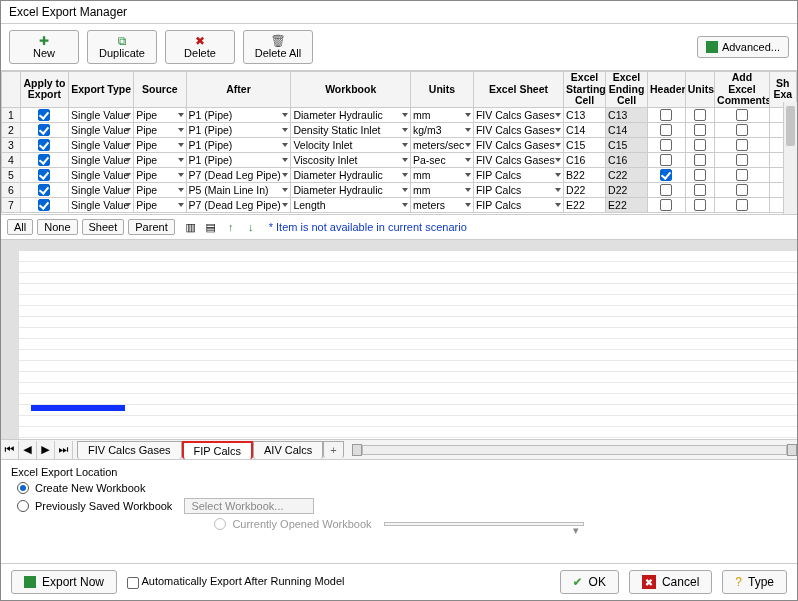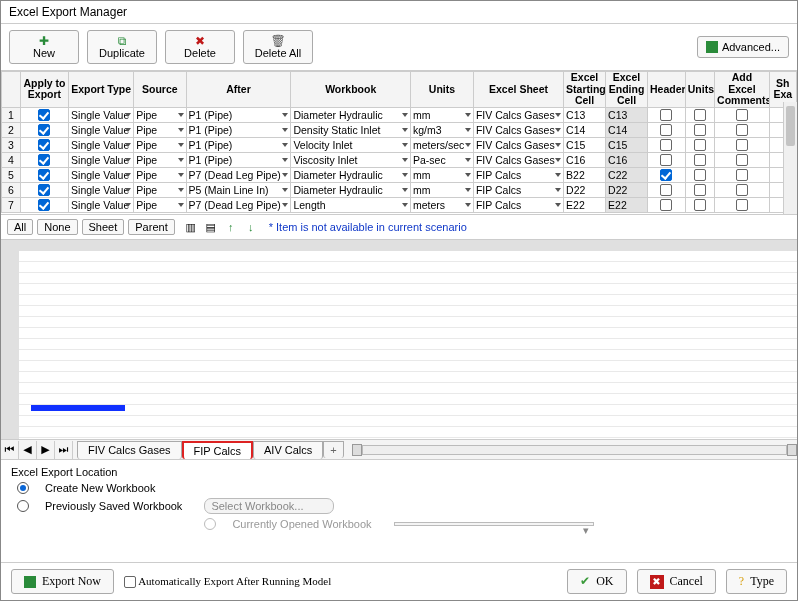"Create New Workbook" .optrow { gap: 16px -> 6px }
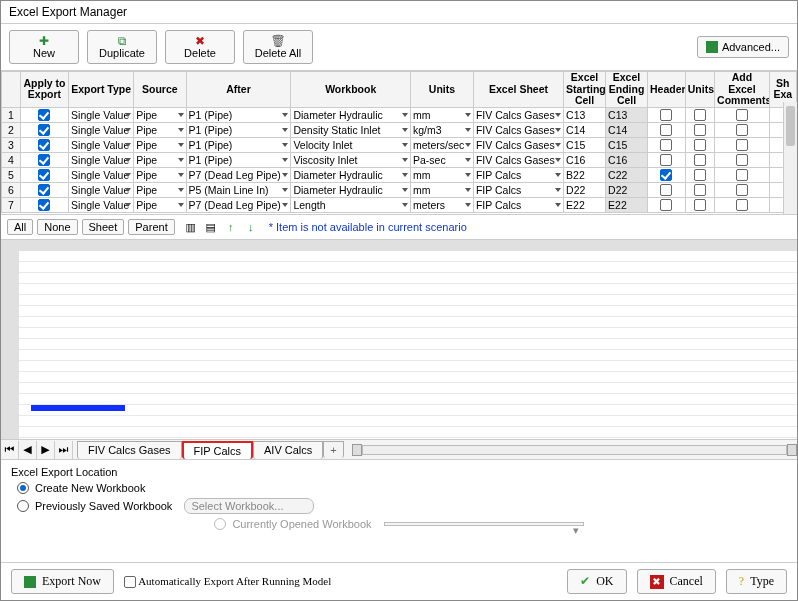"Select Workbook..." span.select-like { border-radius: 7px -> none }
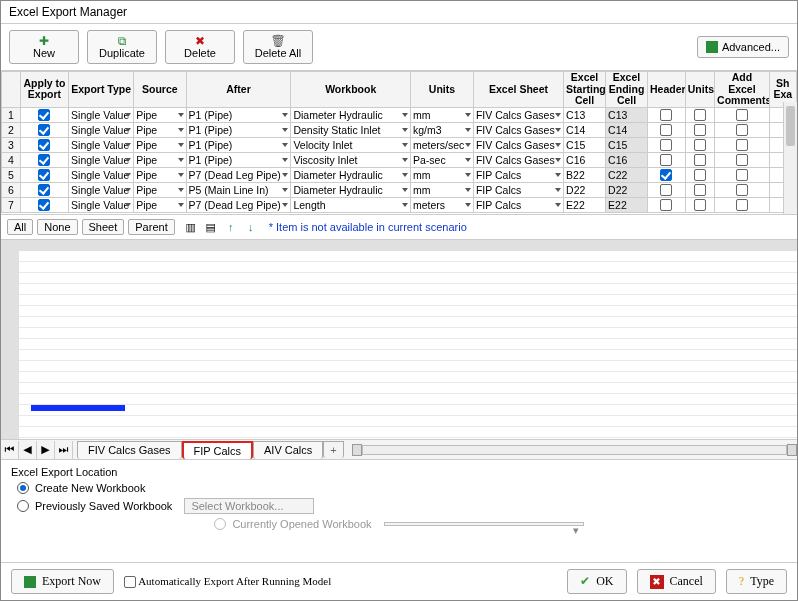"Export Now" .bottombar { font-family: Liberation Serif, serif -> none }
